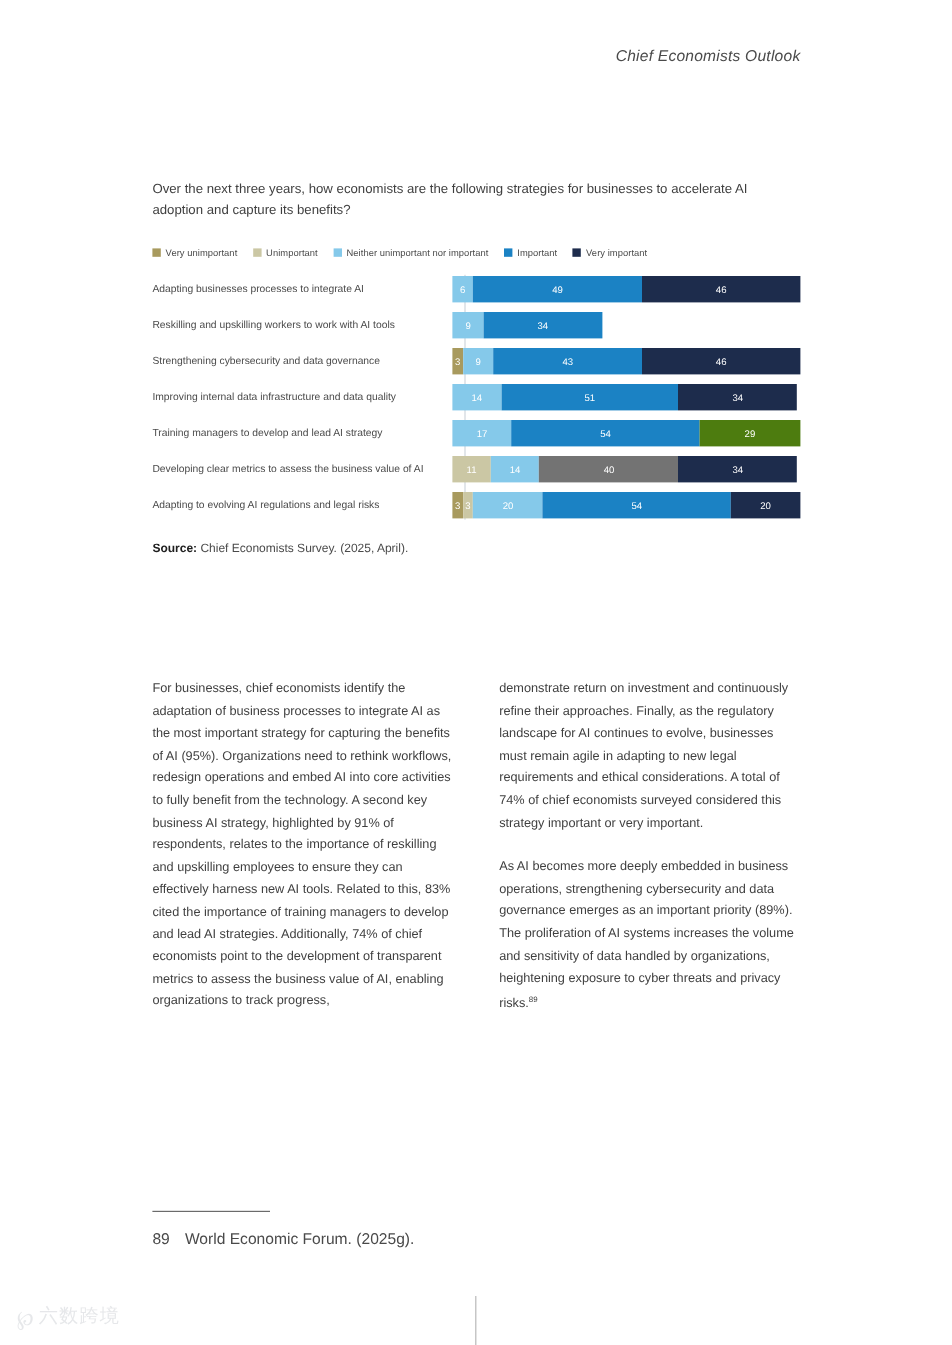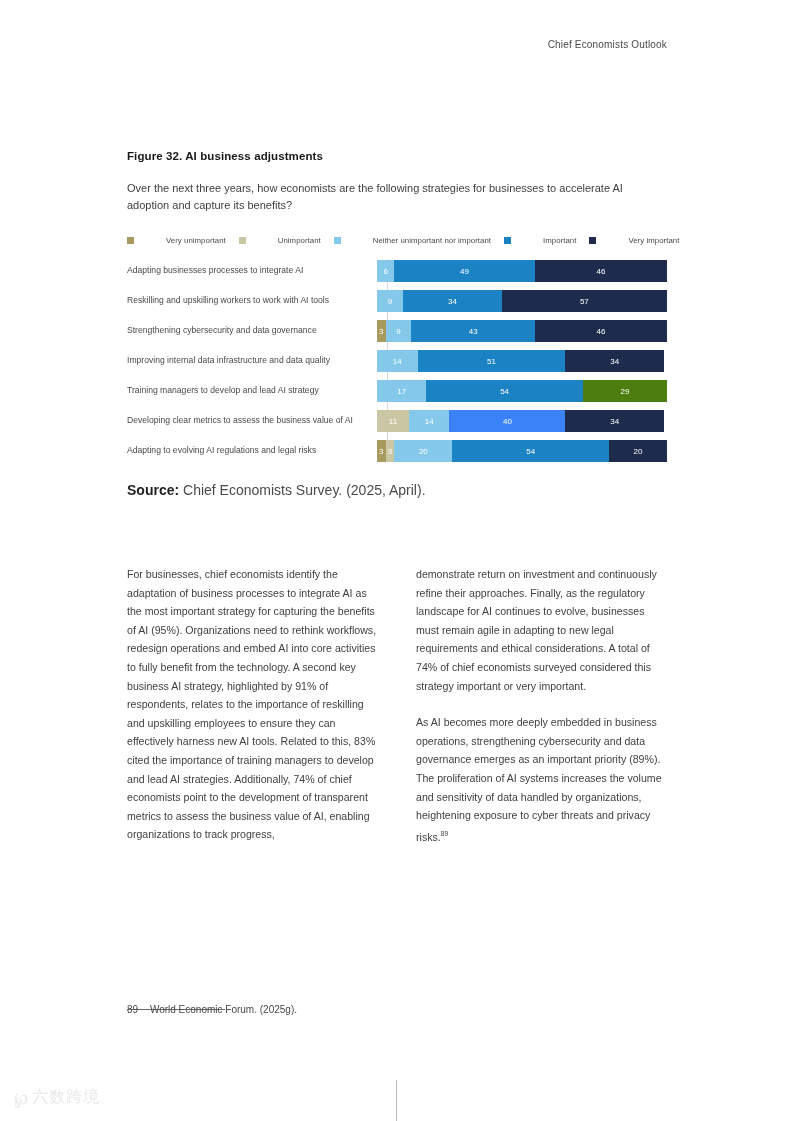"Chief Economists Outlook" .page-header { font-size: 10px -> 13px; font-style: none -> italic }
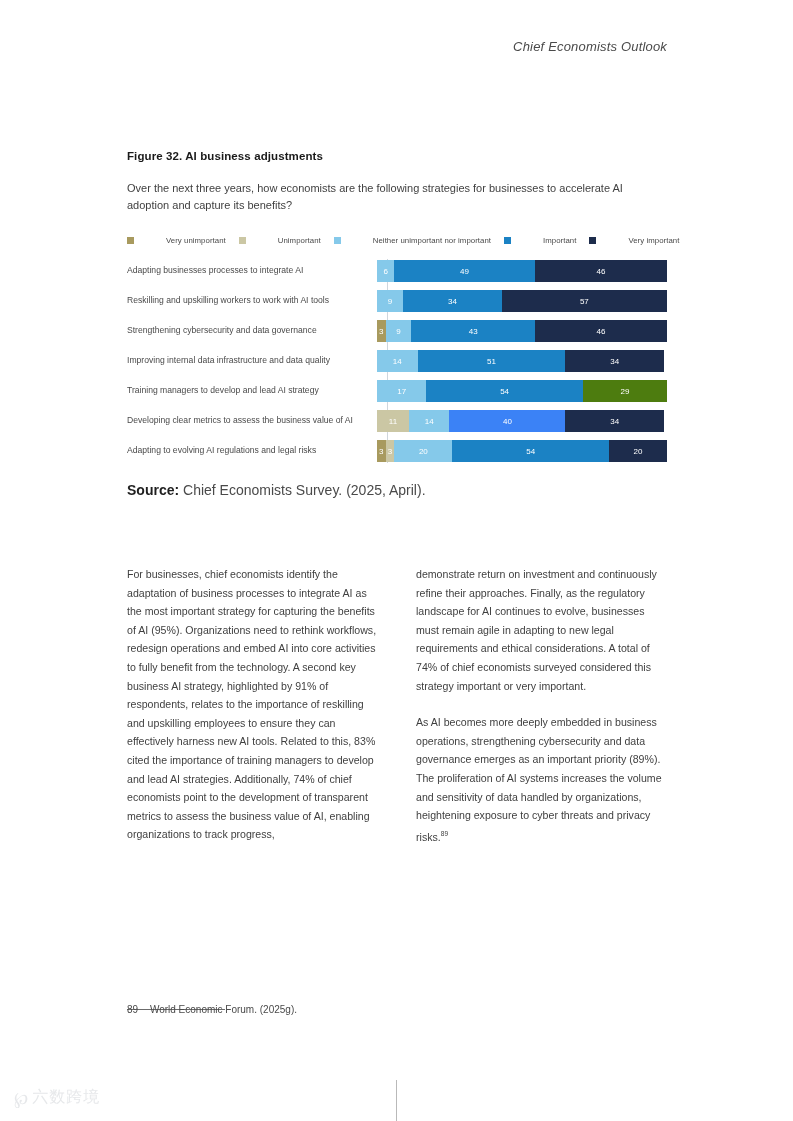"Figure 32. AI business adjustments" div.fig-title { html: <div>Figure 32. AI business adjustments</div> -> none }
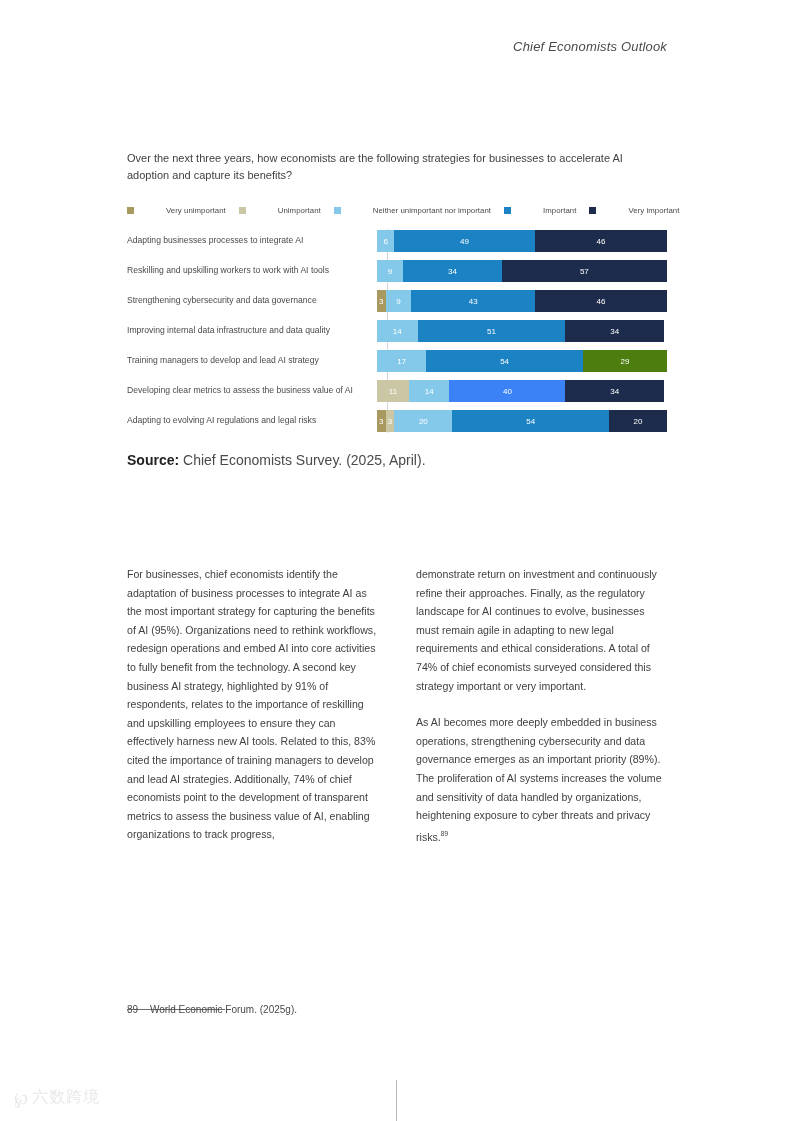"Very unimportant" .legend-item { gap: 28px -> none }
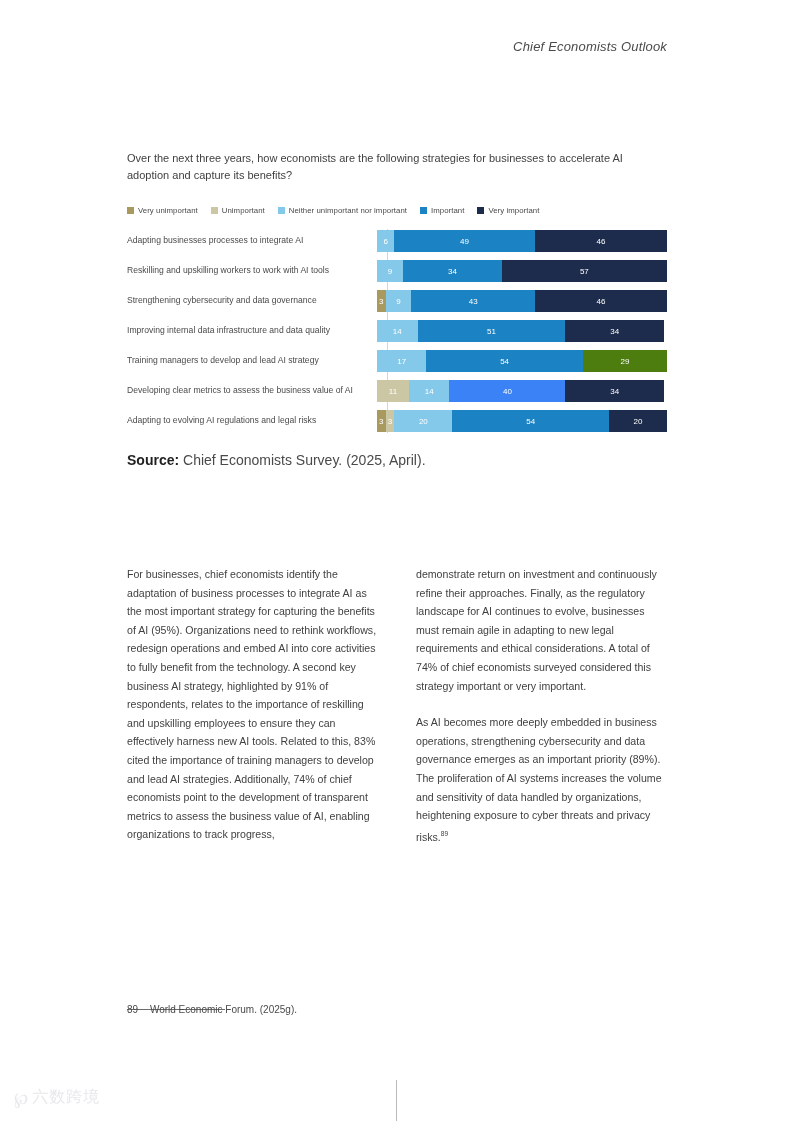"57" div.seg { html: <div>57</div> -> none }
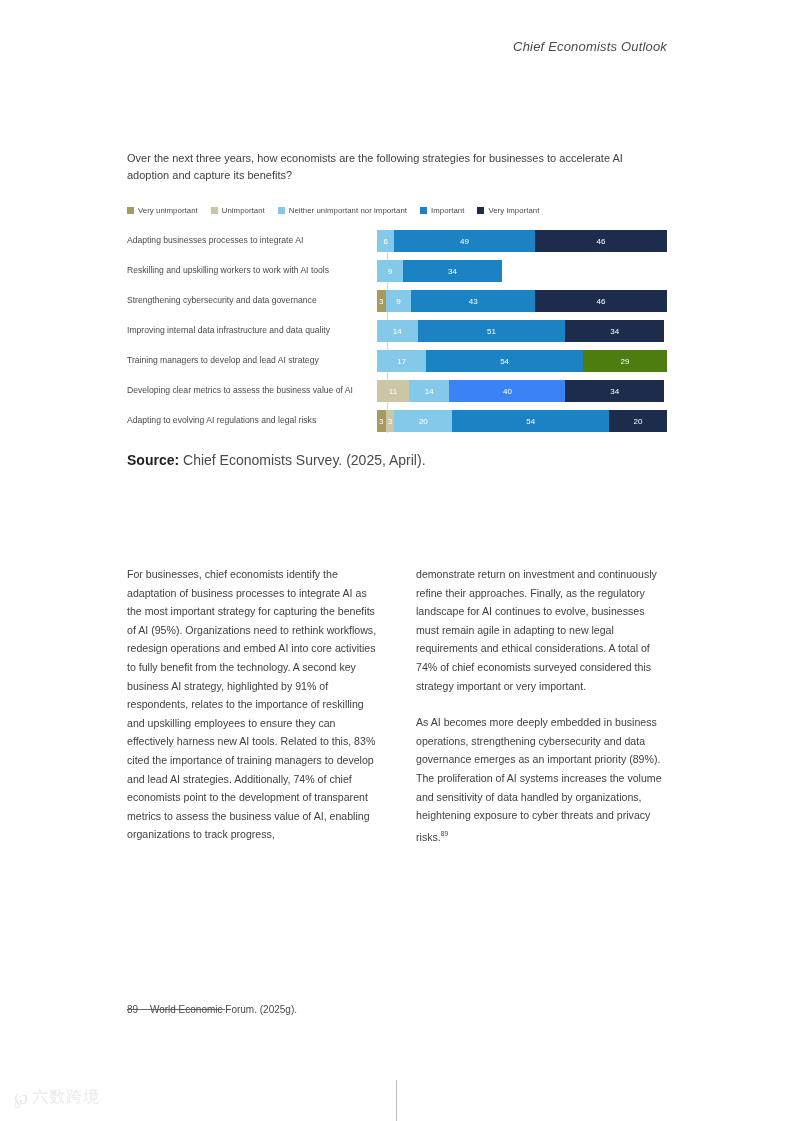"40" div.seg { background: #3b82f6 -> #737373 }
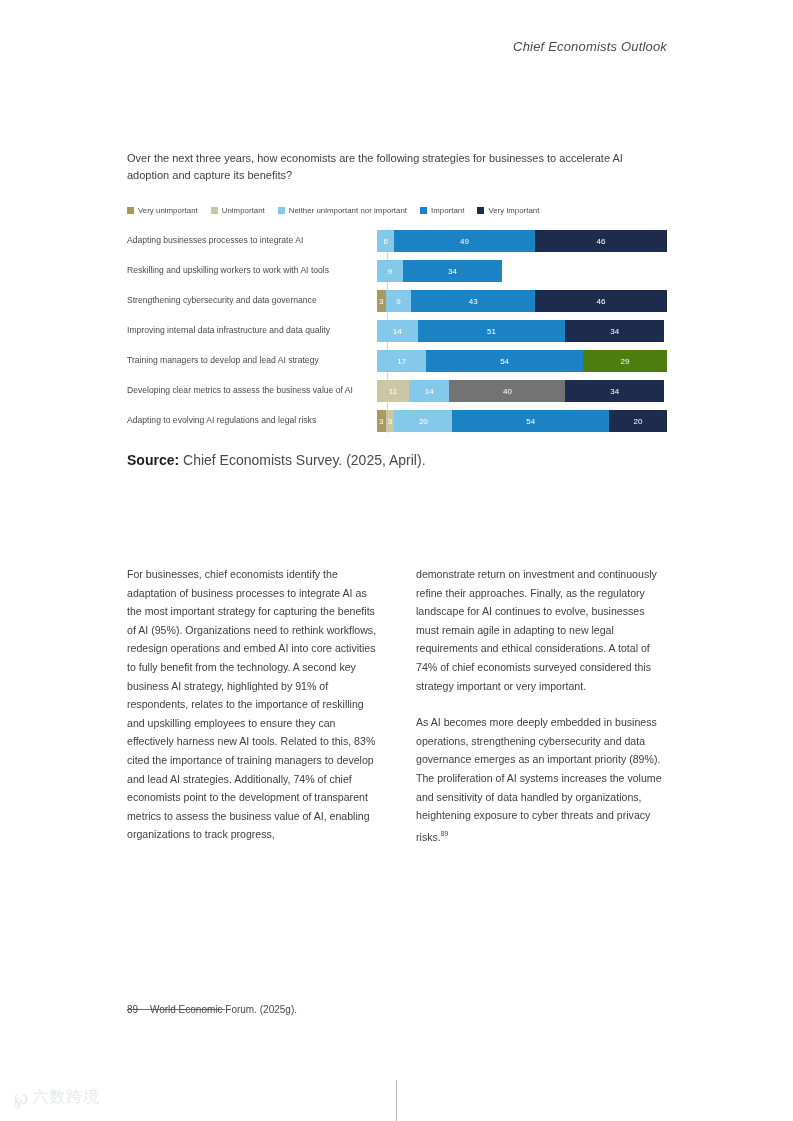"Source: Chief Economists Survey. (2025," .source-line { font-size: 14px -> 10px }
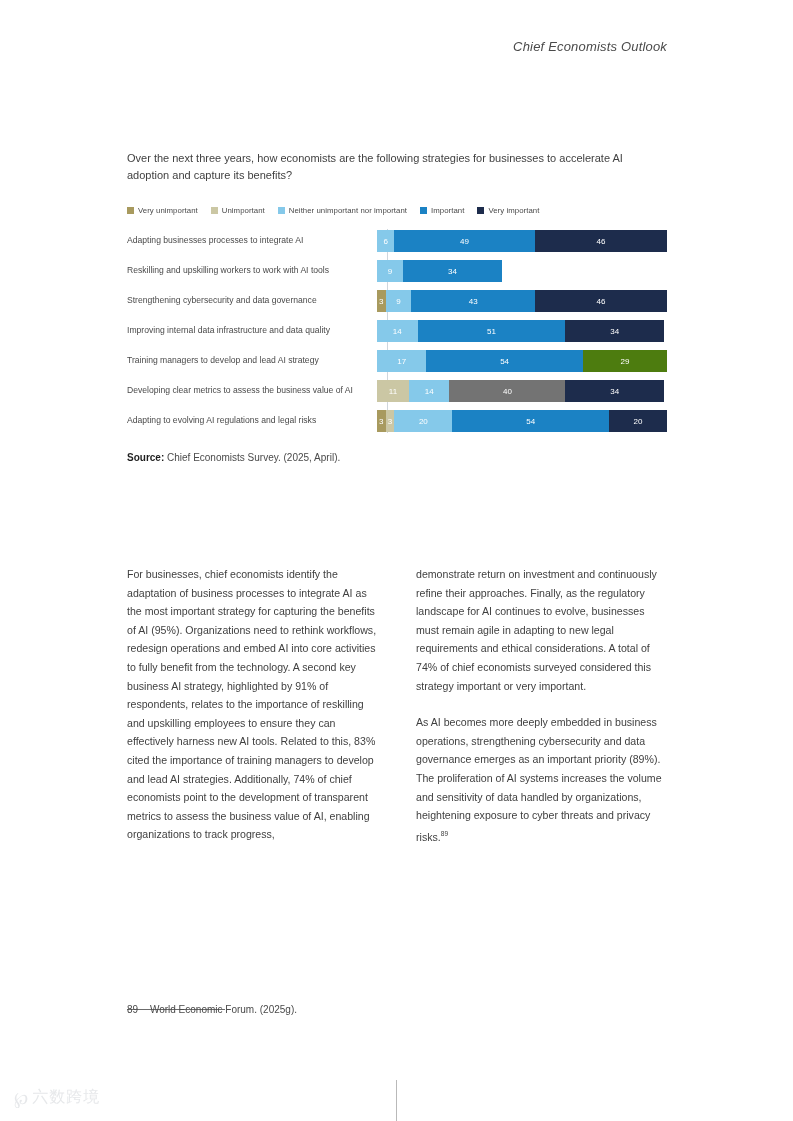"89 World Economic Forum. (2025g)." .footnote { font-size: 10px -> 13px; top: 1004px -> 1025px }
